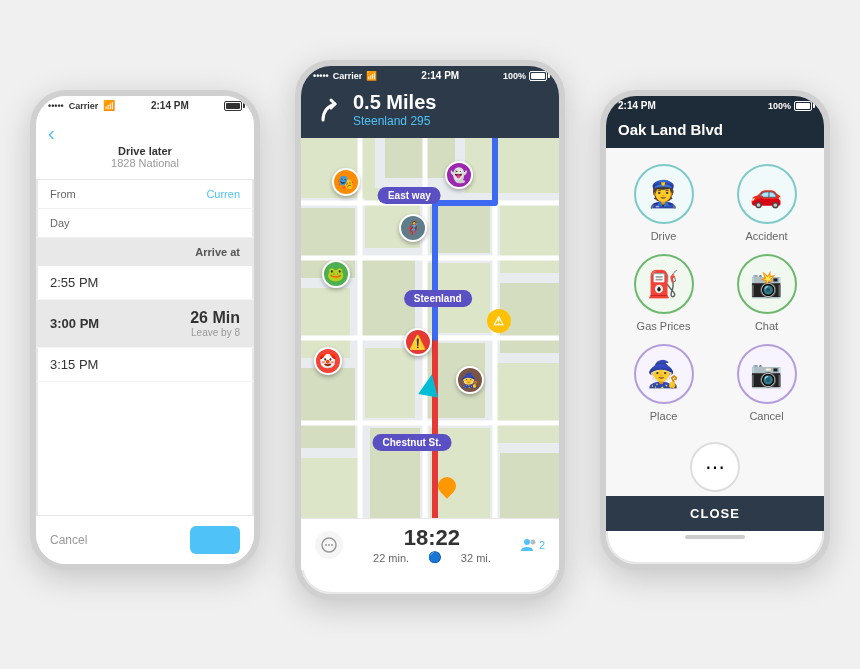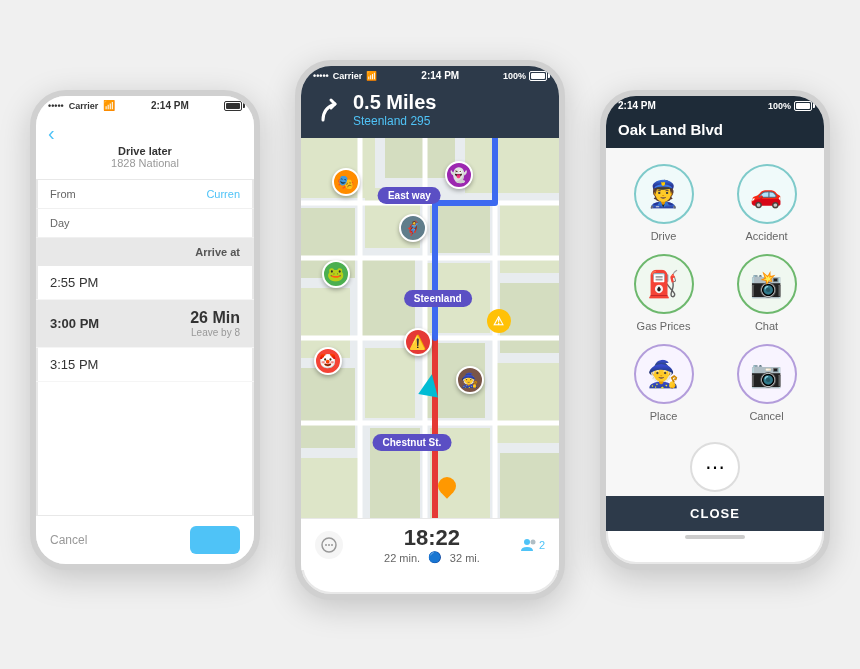"22 min." .nav-details { gap: 8px -> 19px }
